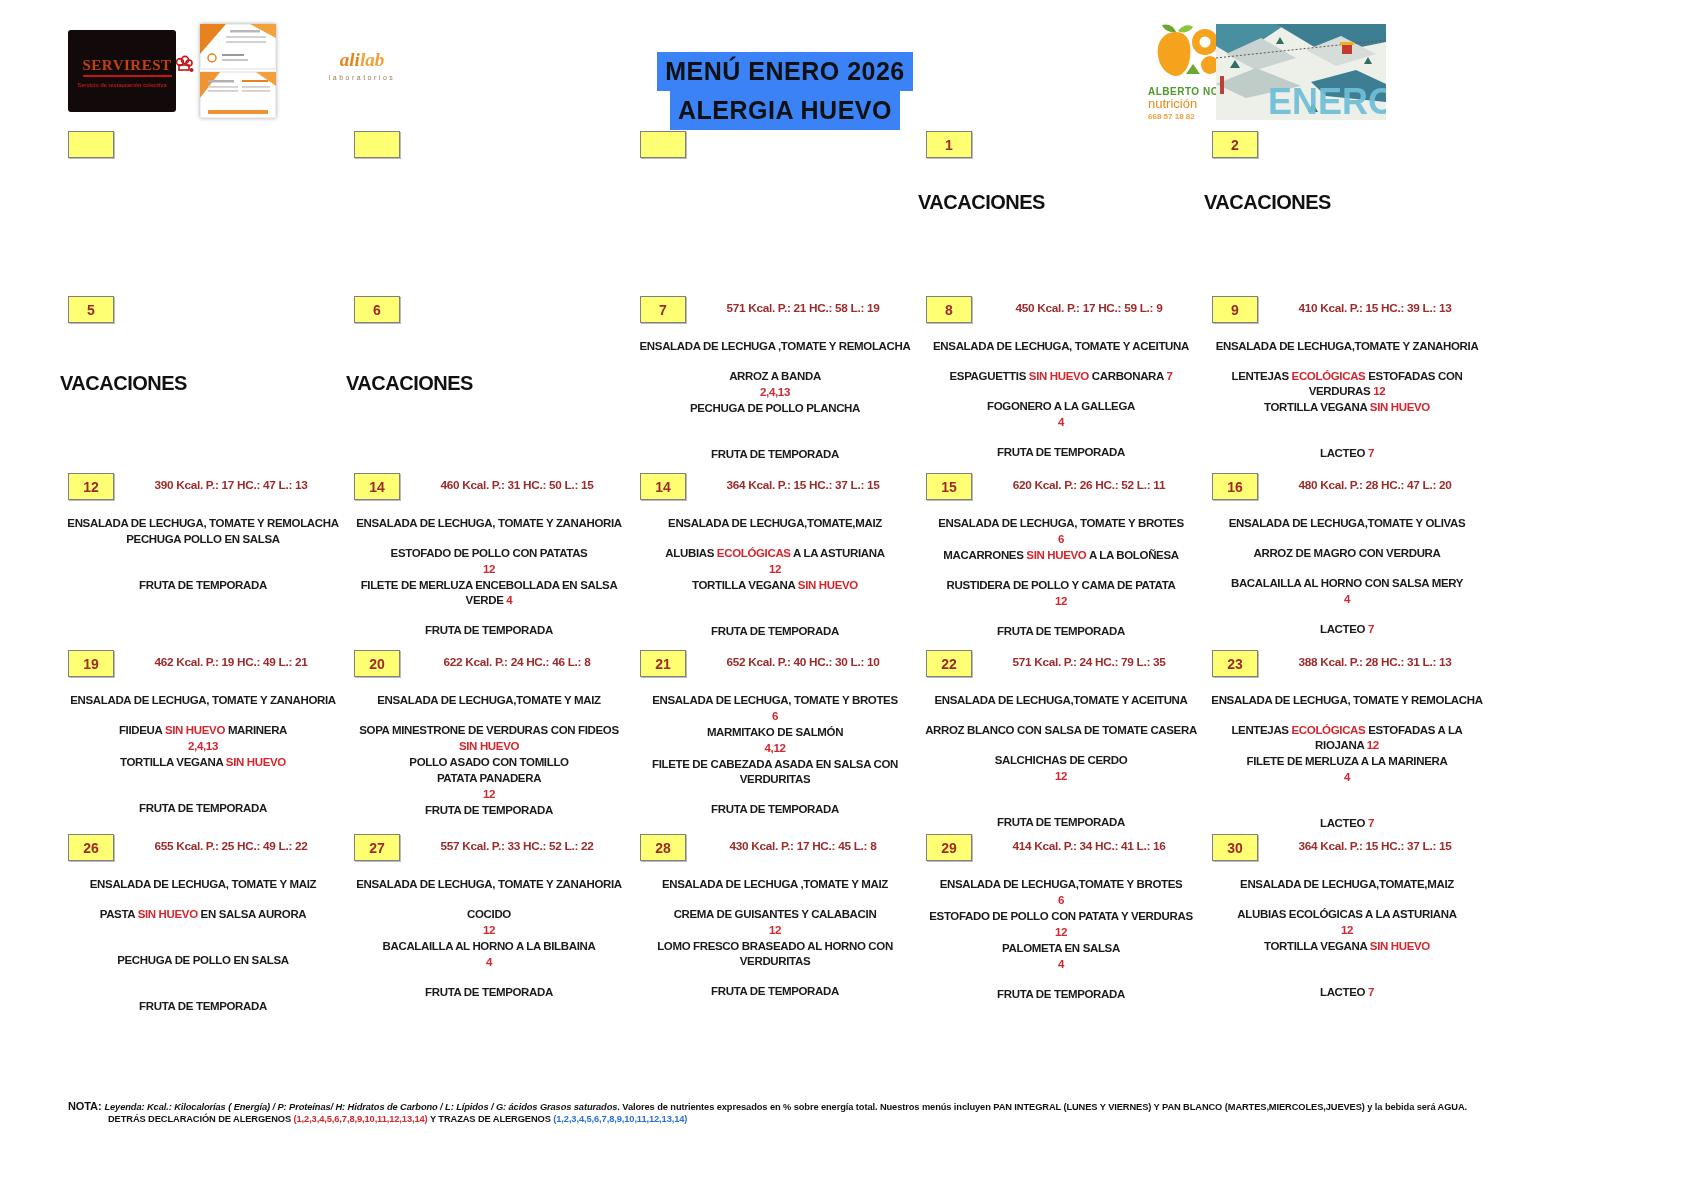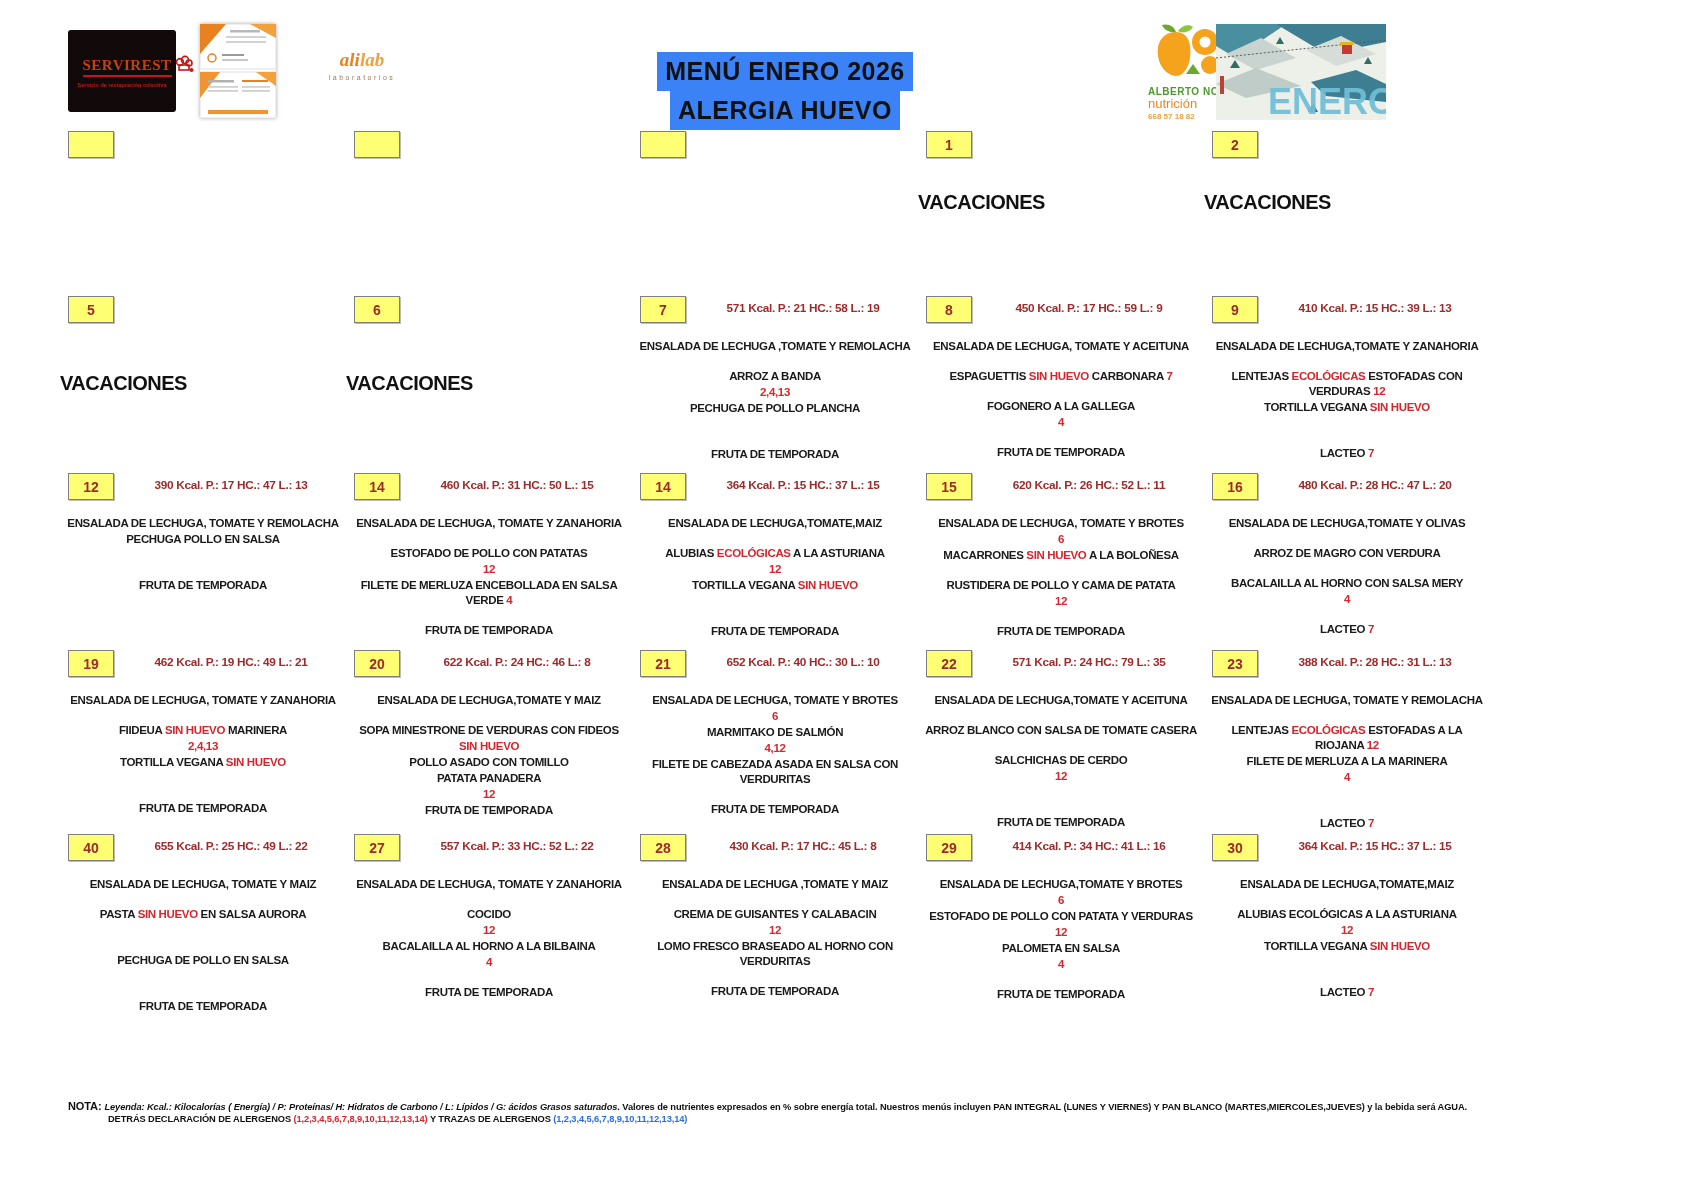"40" div.day-box { text: 40 -> 26 }
